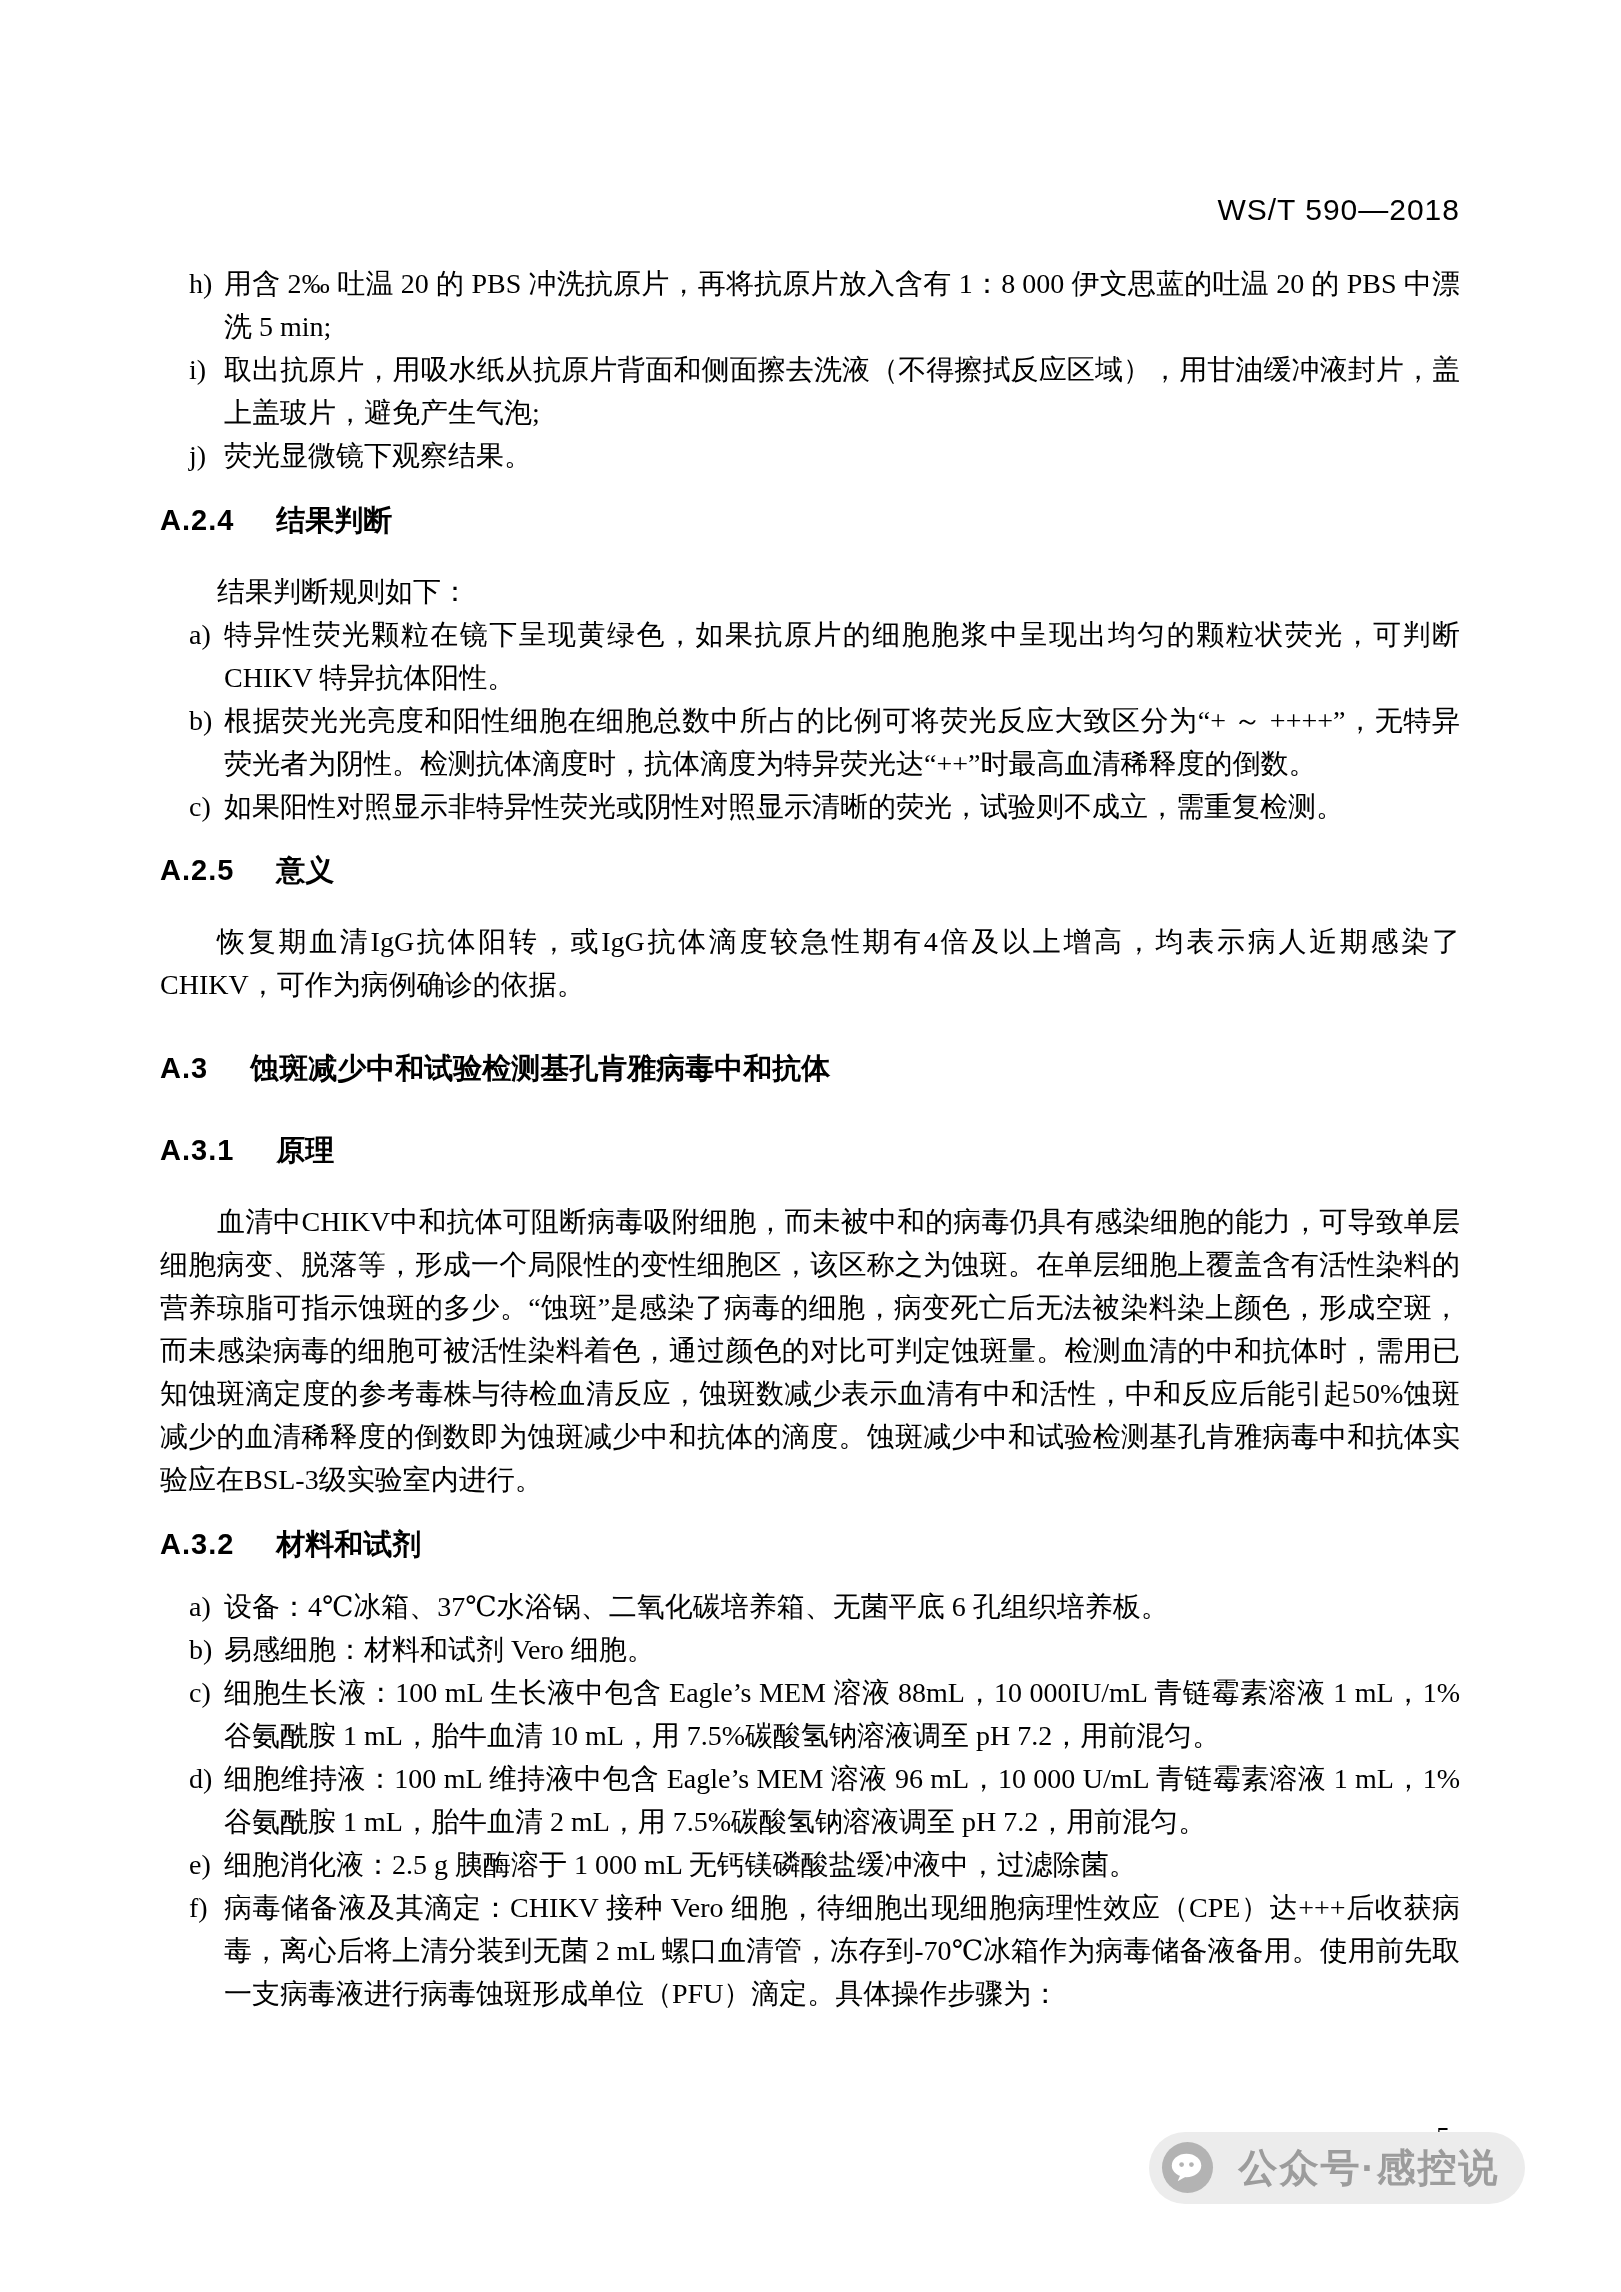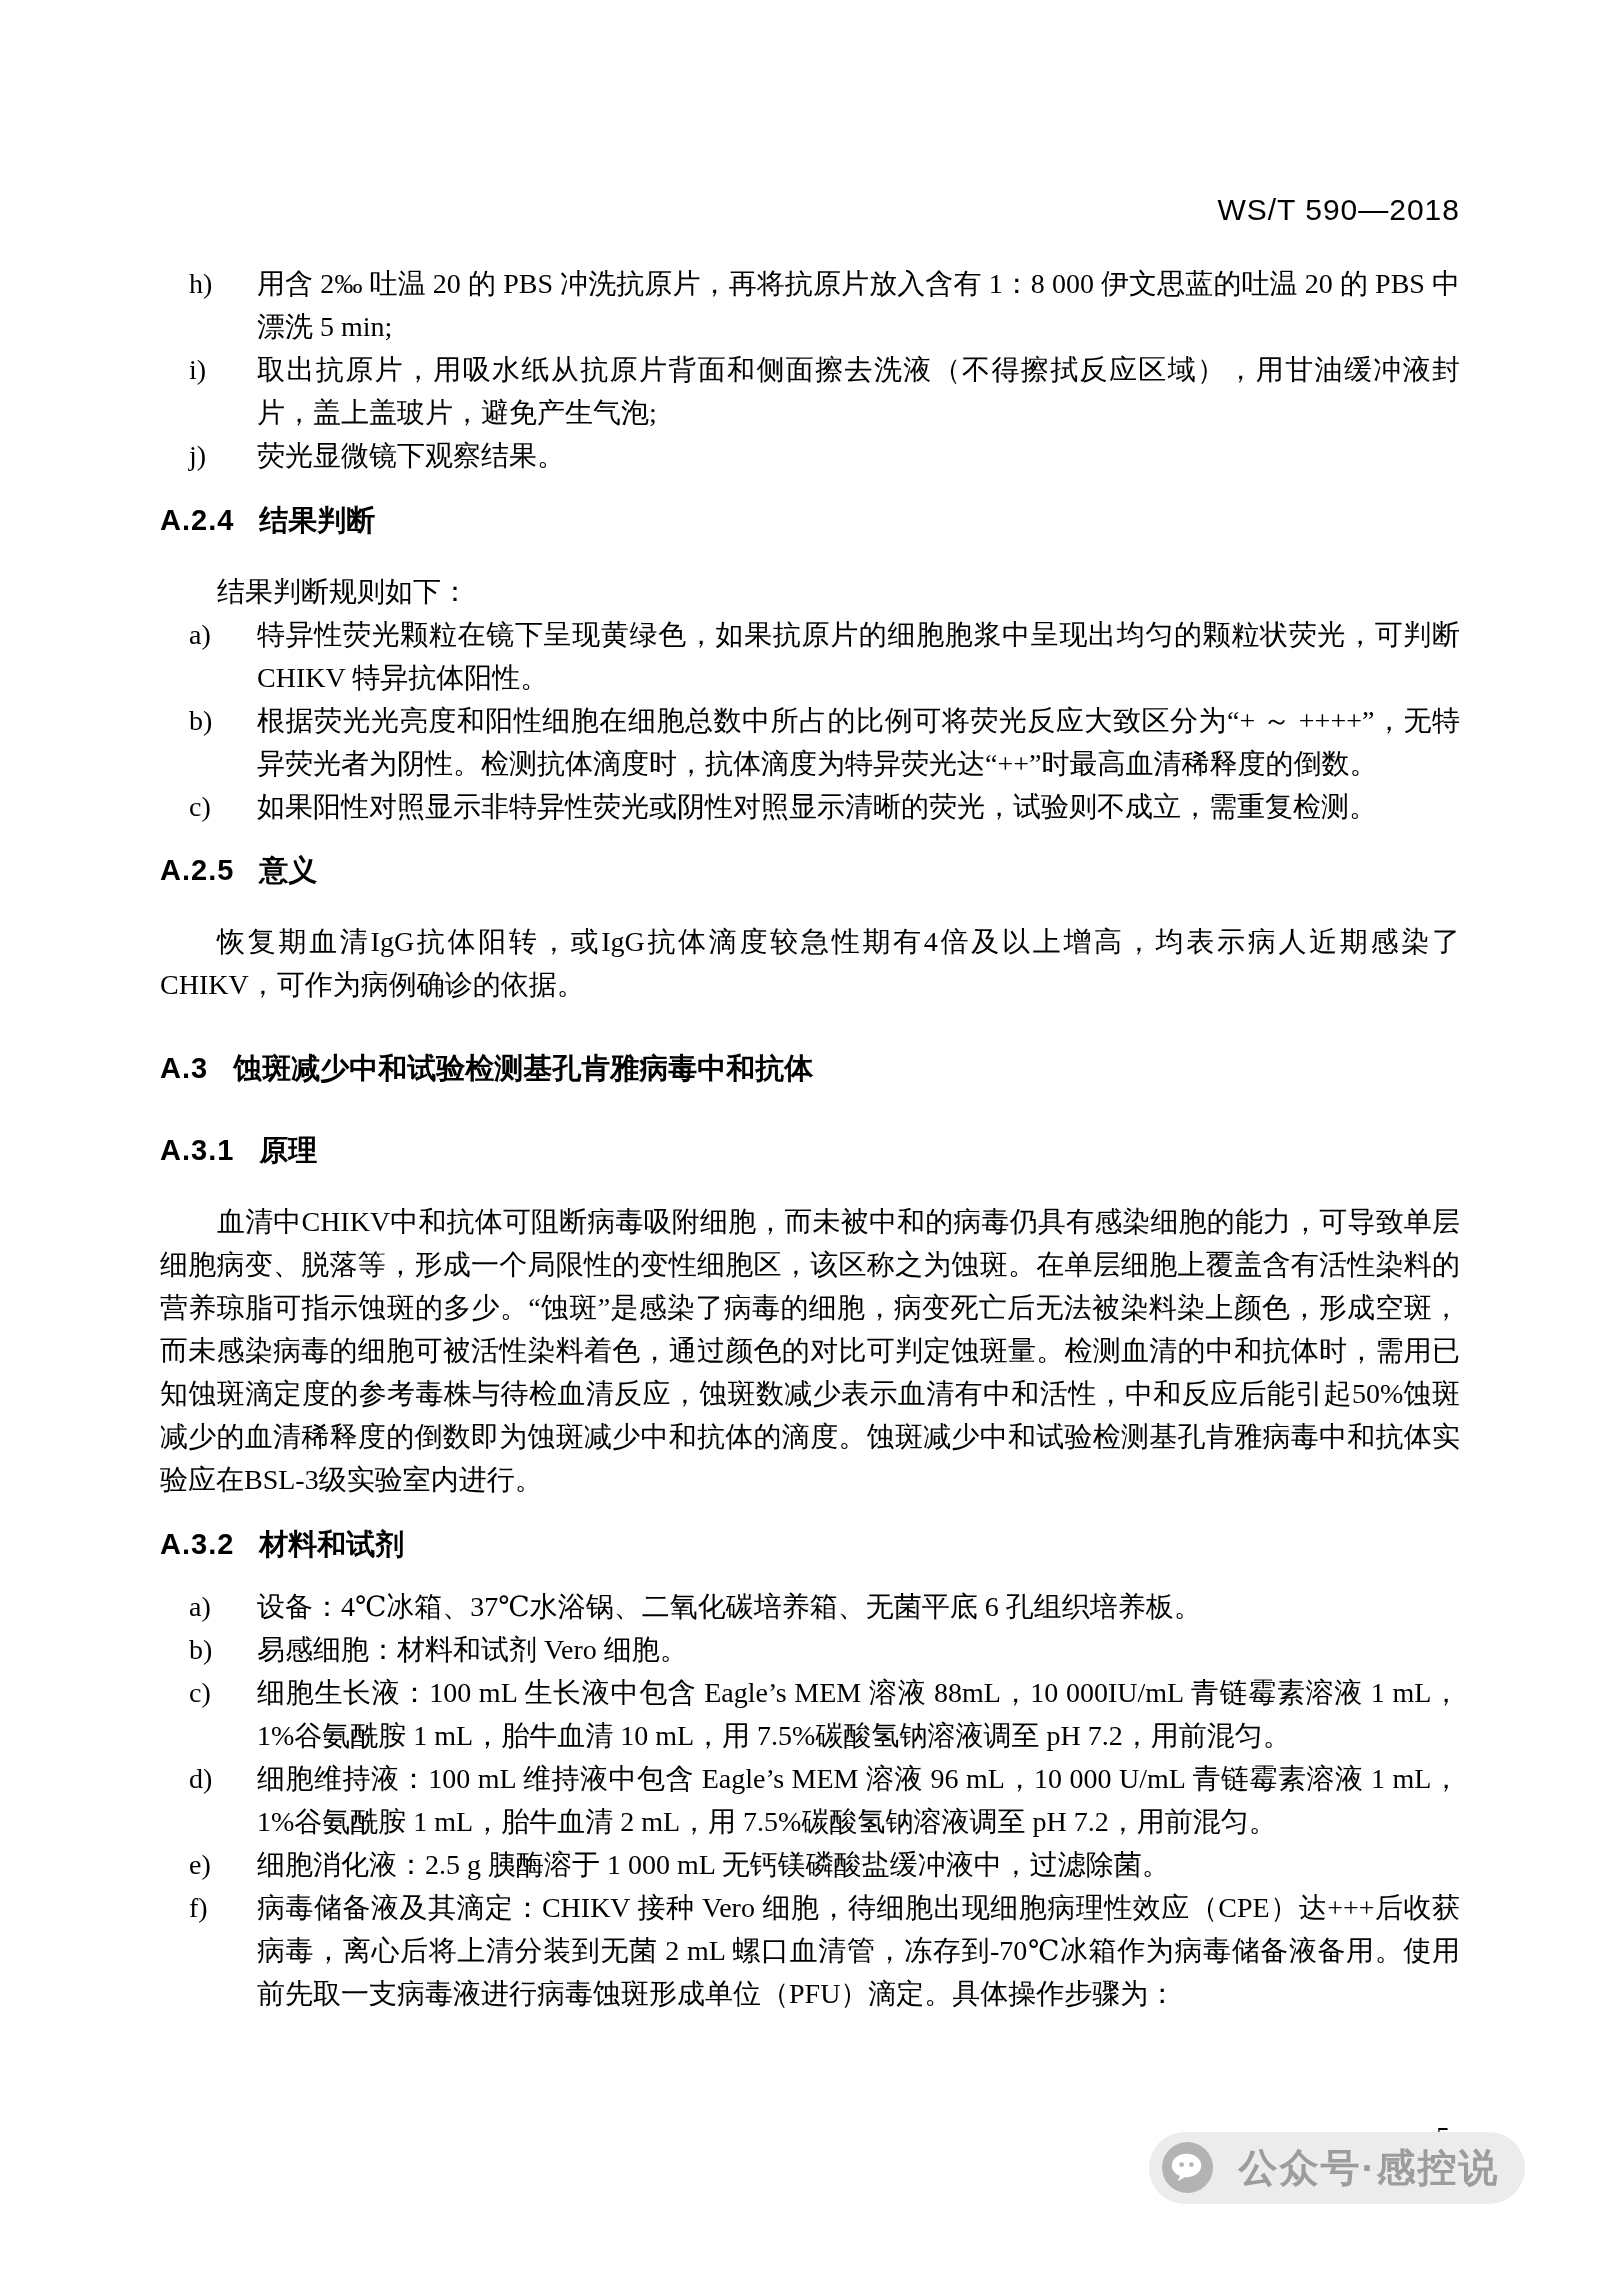"用含 2‰ 吐温 20 的" .list-item .txt { margin-left: 33px -> none }
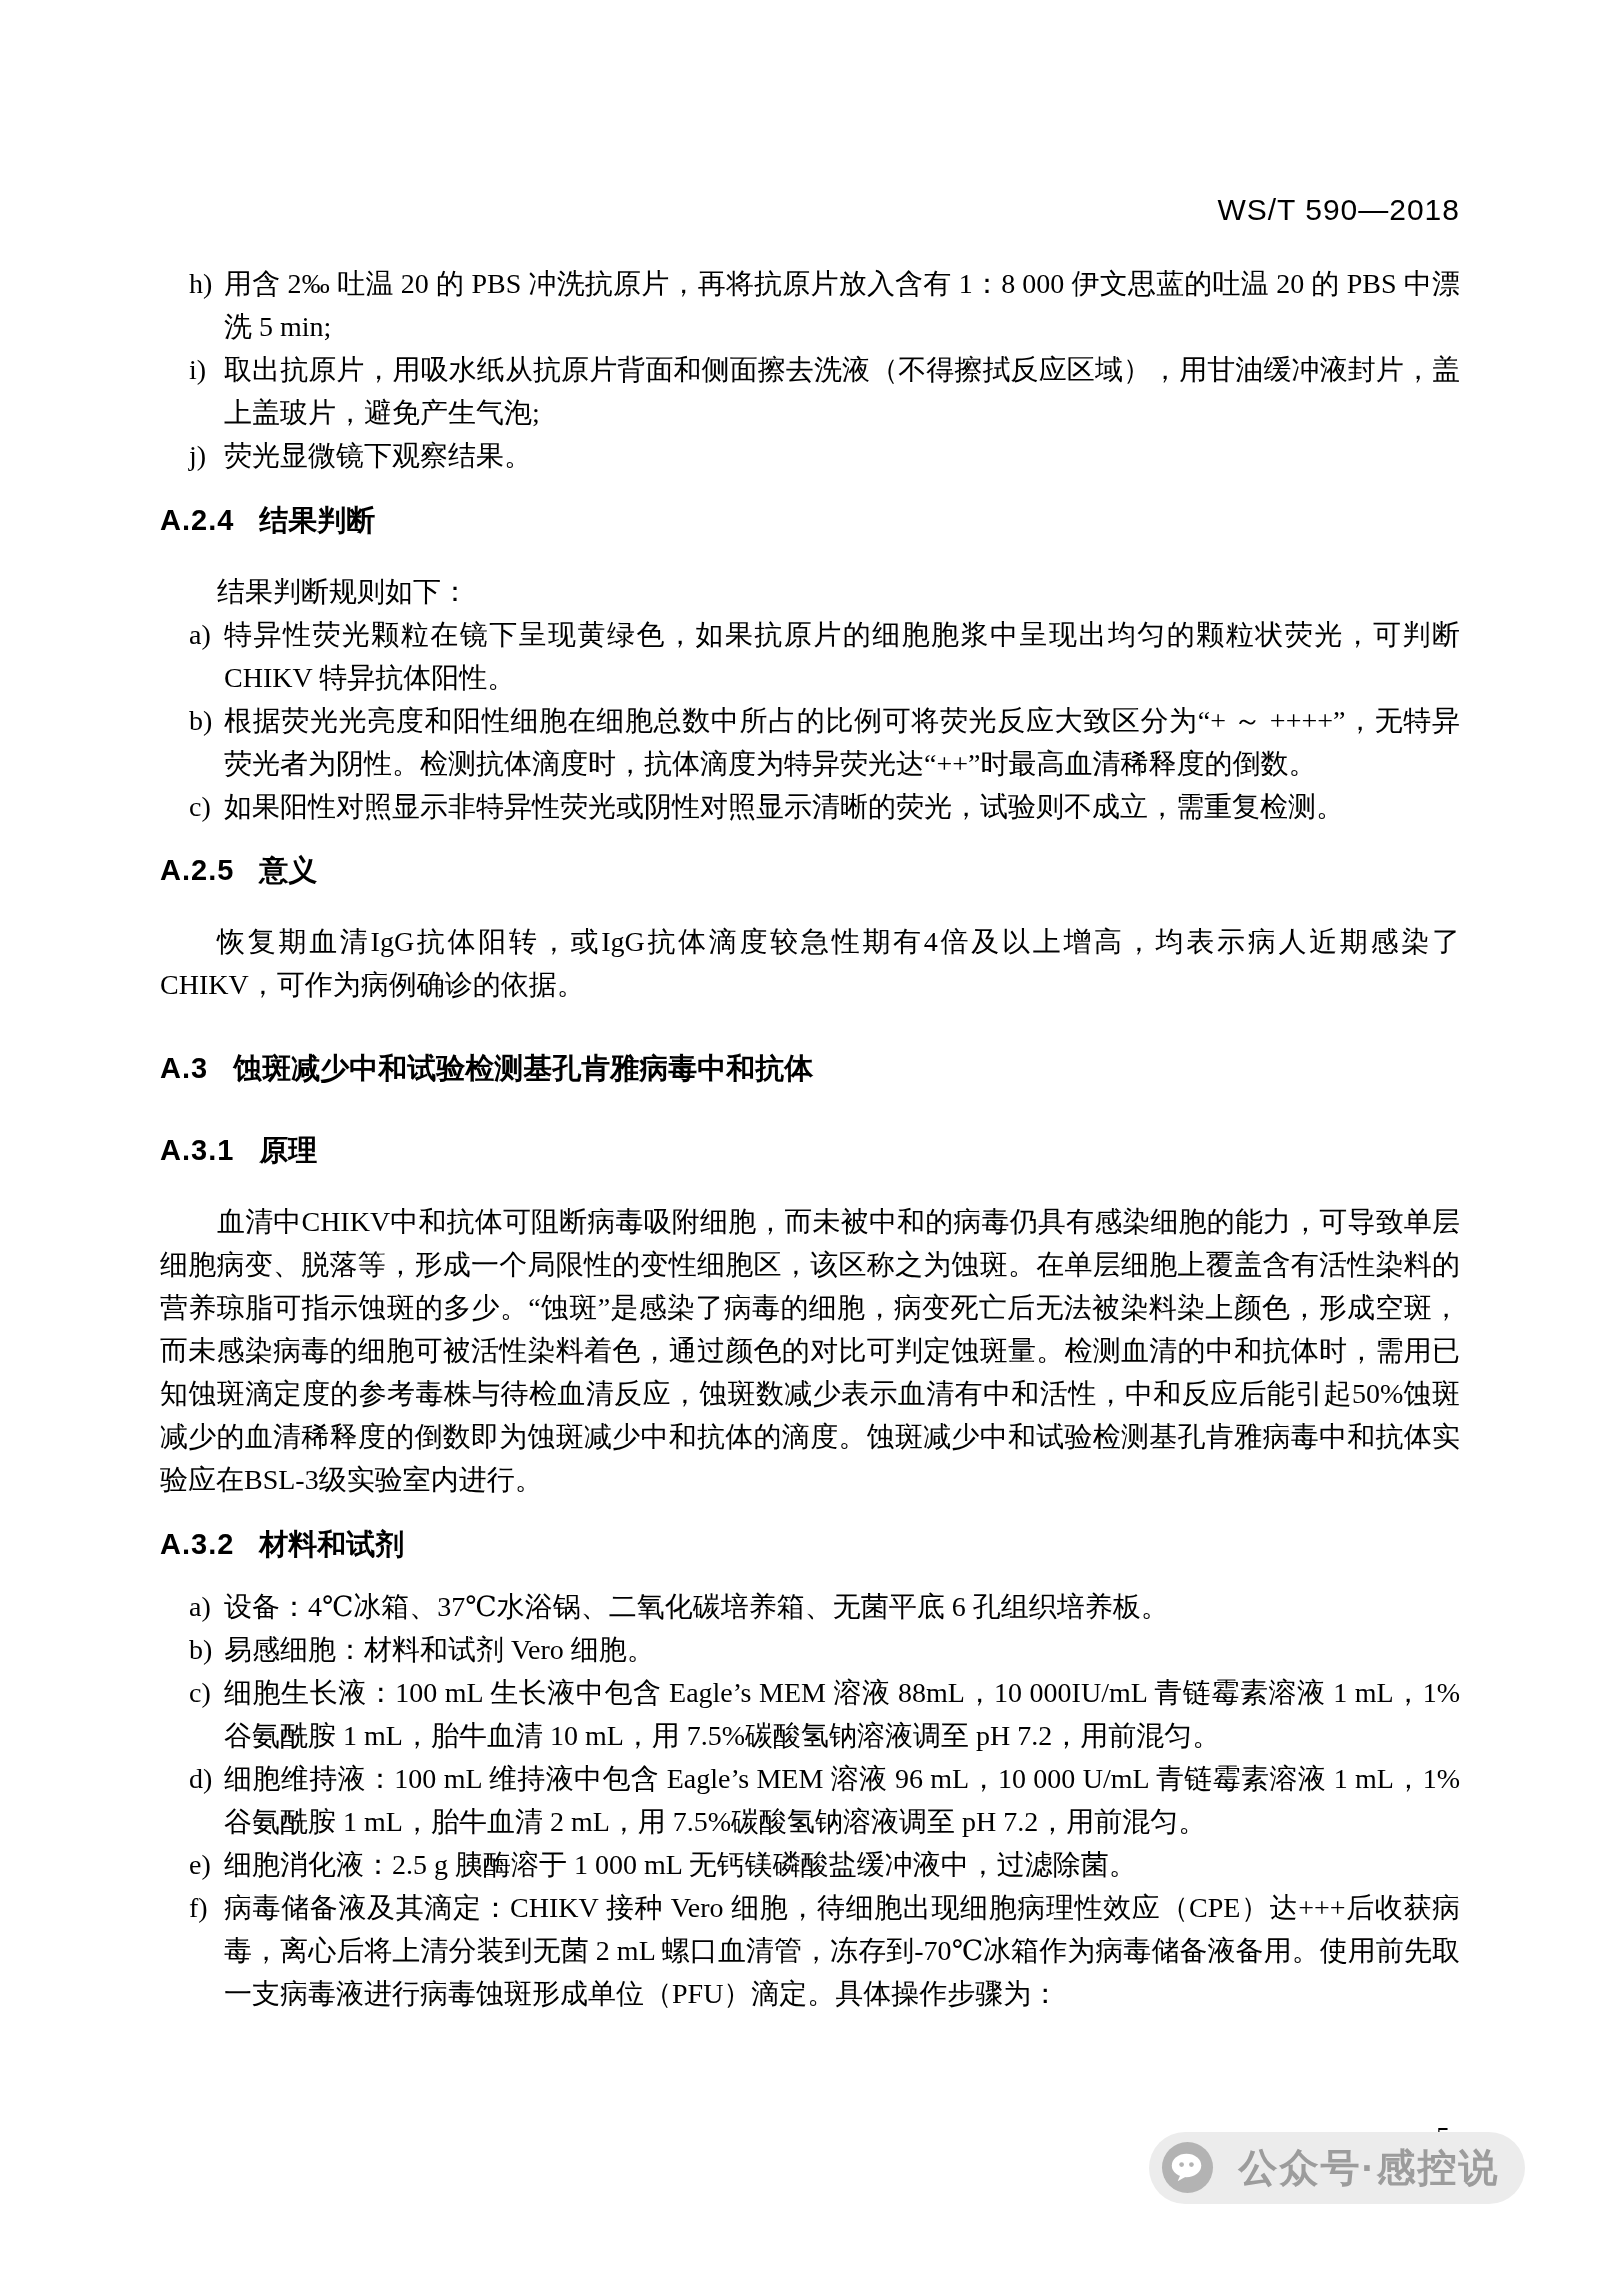"A.2.4" .heading .num { margin-right: 25px -> 42px }
